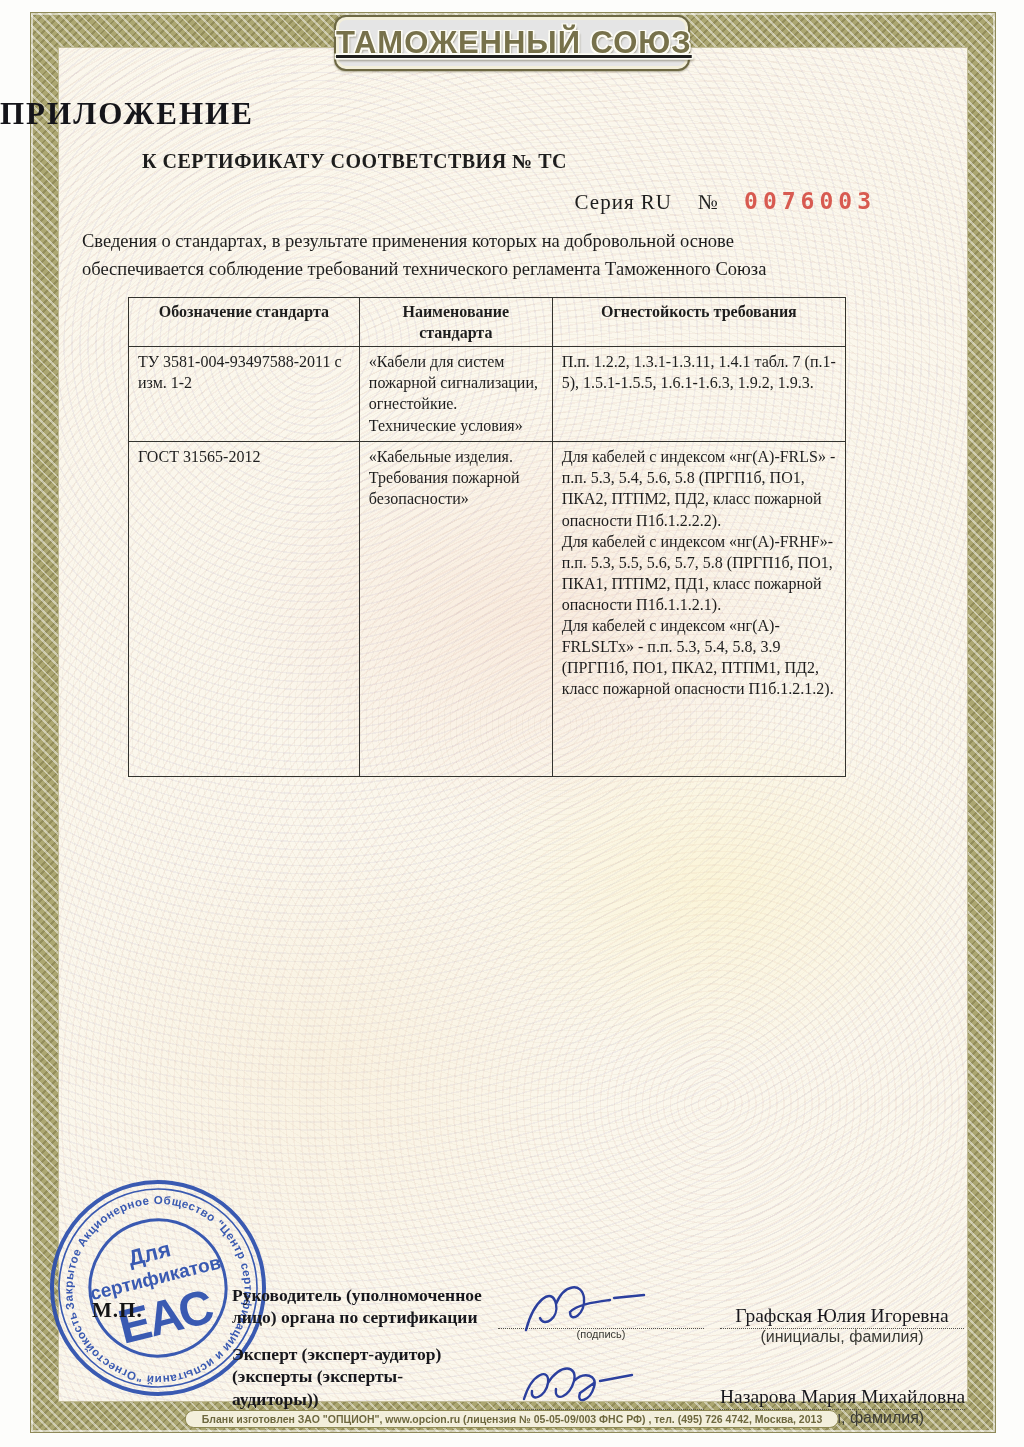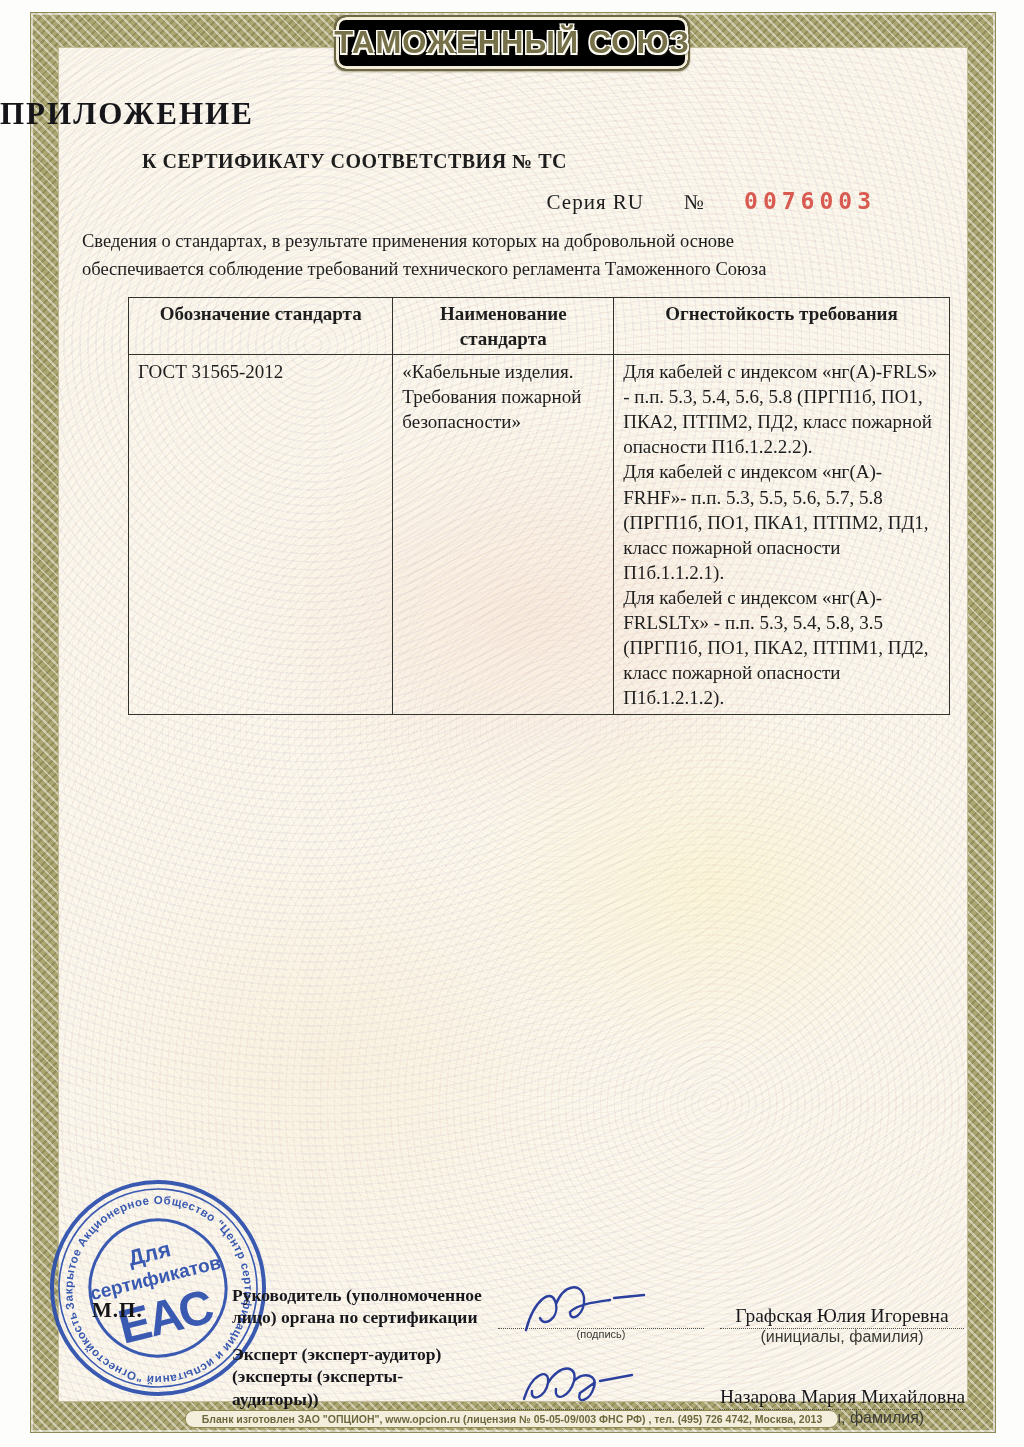"ТАМОЖЕННЫЙ СОЮЗ" .banner { background: #000000 -> #e5e5e5; justify-content: center -> none; text-decoration: none -> underline }
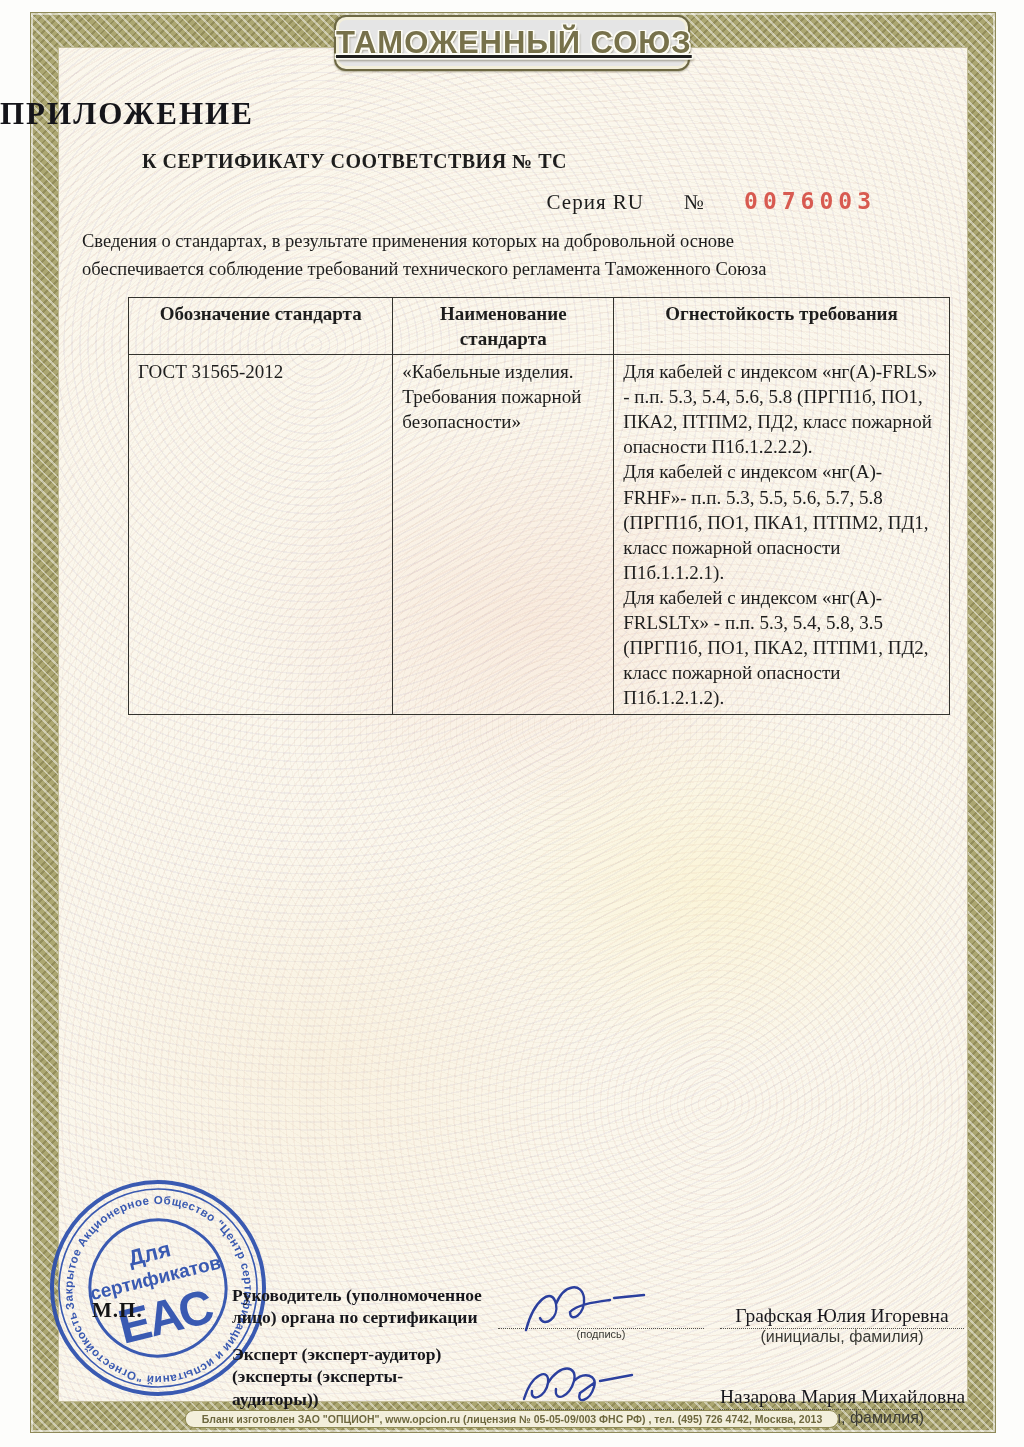"Серия RU" .series-line { gap: 40px -> 26px }
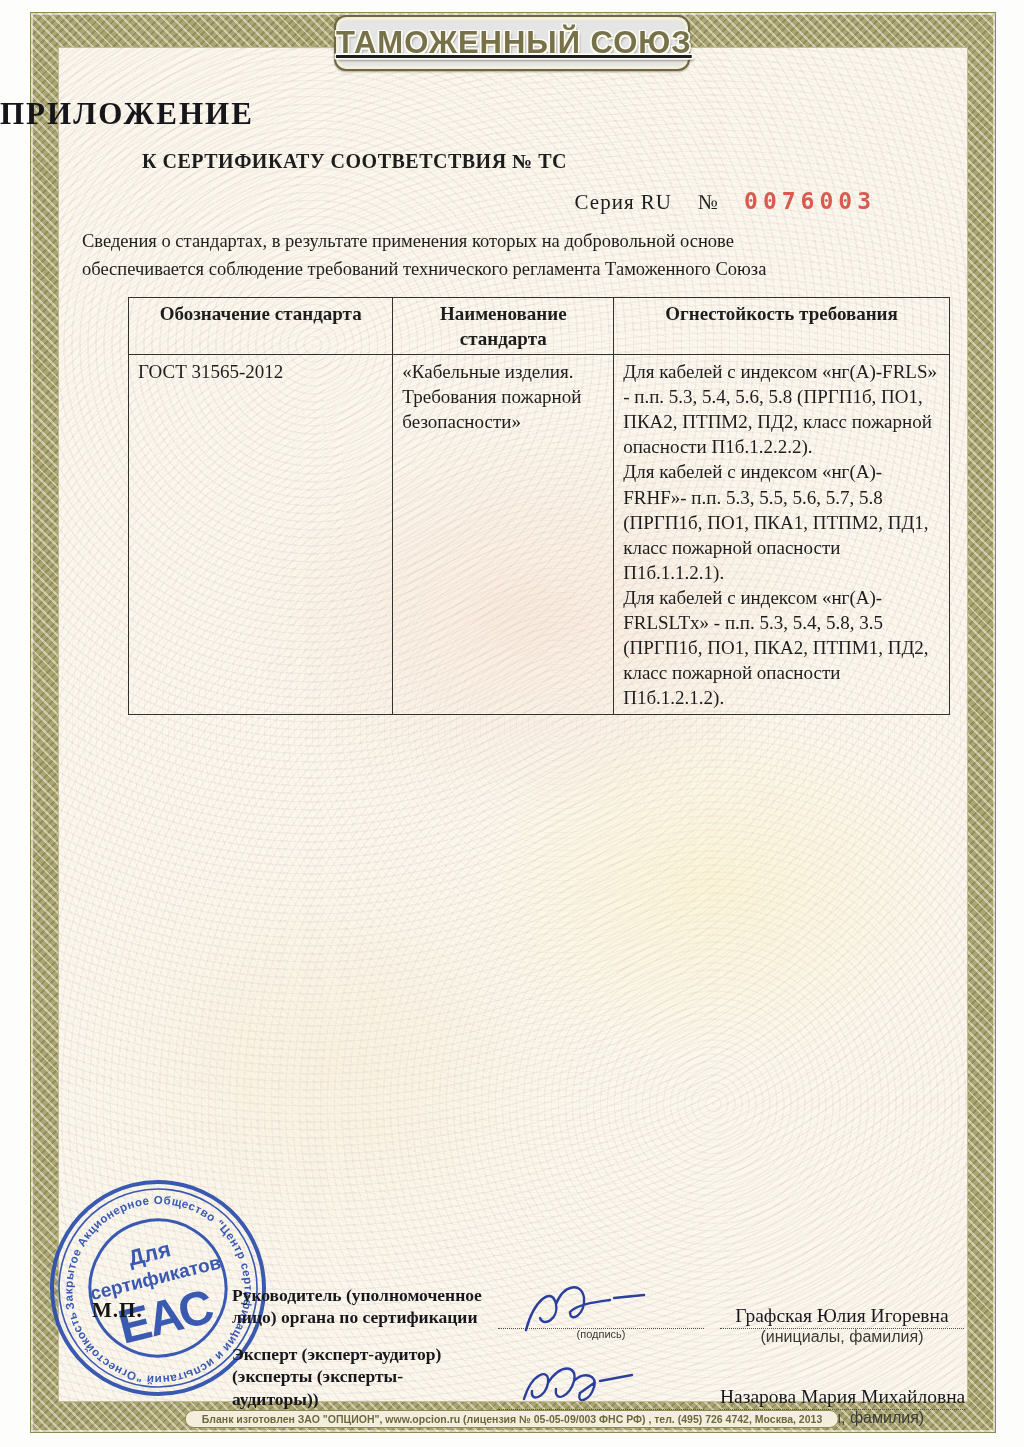"Обозначение стандарта" table.standards { font-size: 19px -> 16px; width: 822px -> 718px }
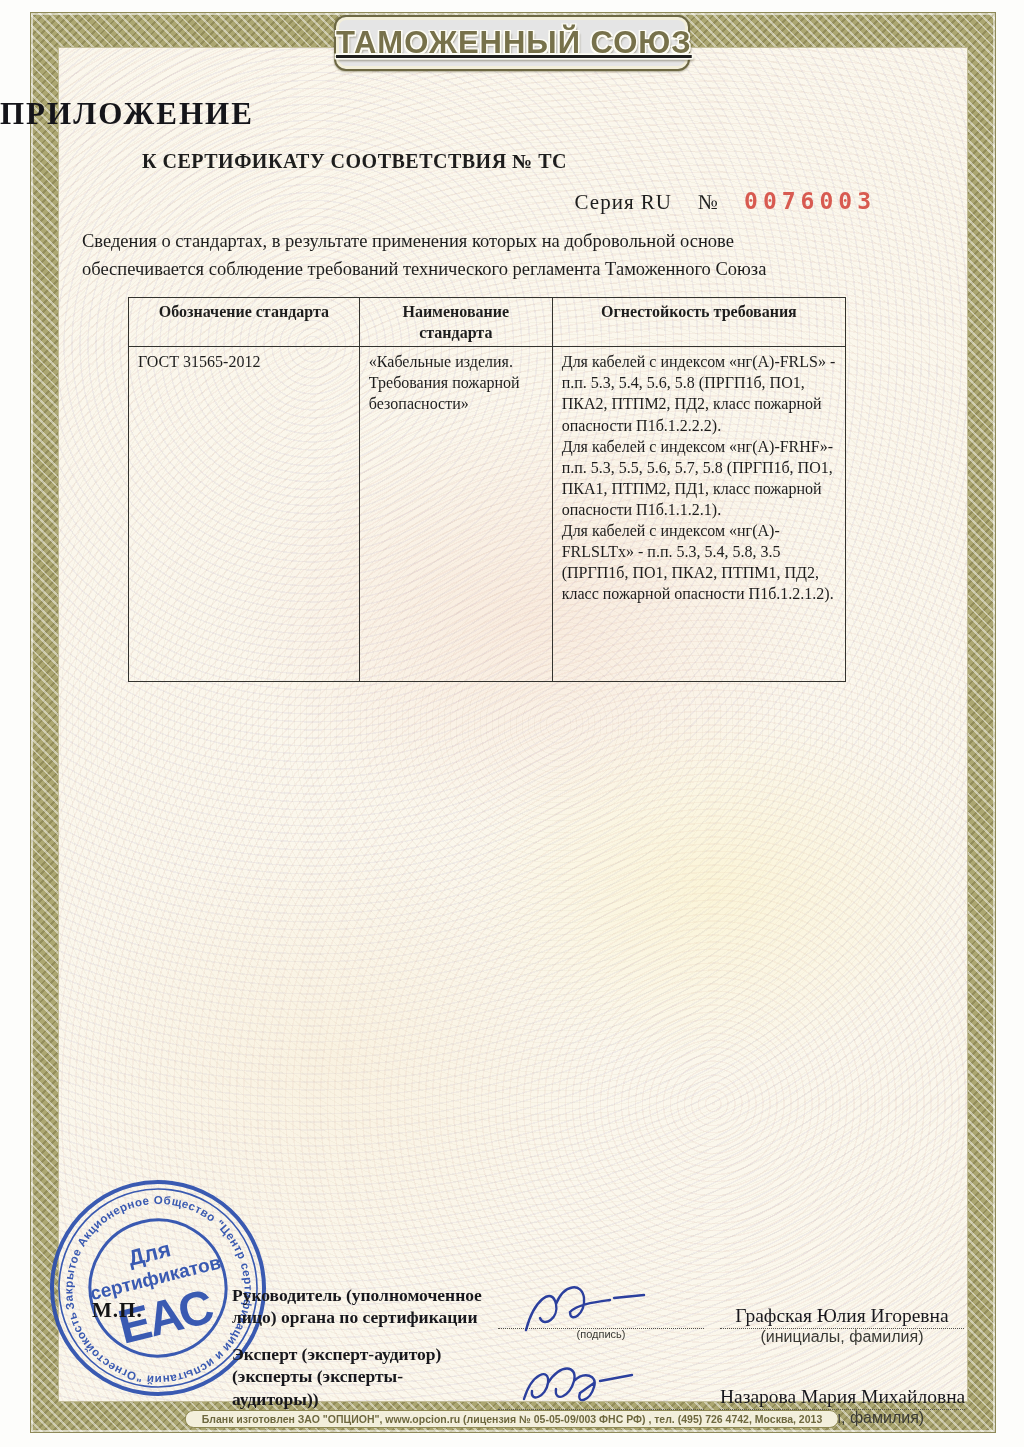"ТУ 3581-004-93497588-2011 с изм. 1-2" tr.row1-cells { html: none -> <tr> <td>ТУ 3581-004-93497588-2011 с изм. 1-2</td> <td>«Кабели для систем пожарной сигнализации, огнестойкие. Технические условия»</td> <td> <p>П.п. 1.2.2, 1.3.1-1.3.11, 1.4.1 табл. 7 (п.1-5), 1.5.1-1.5.5, 1.6.1-1.6.3, 1.9.2, 1.9.3.</p> </td> </tr> }
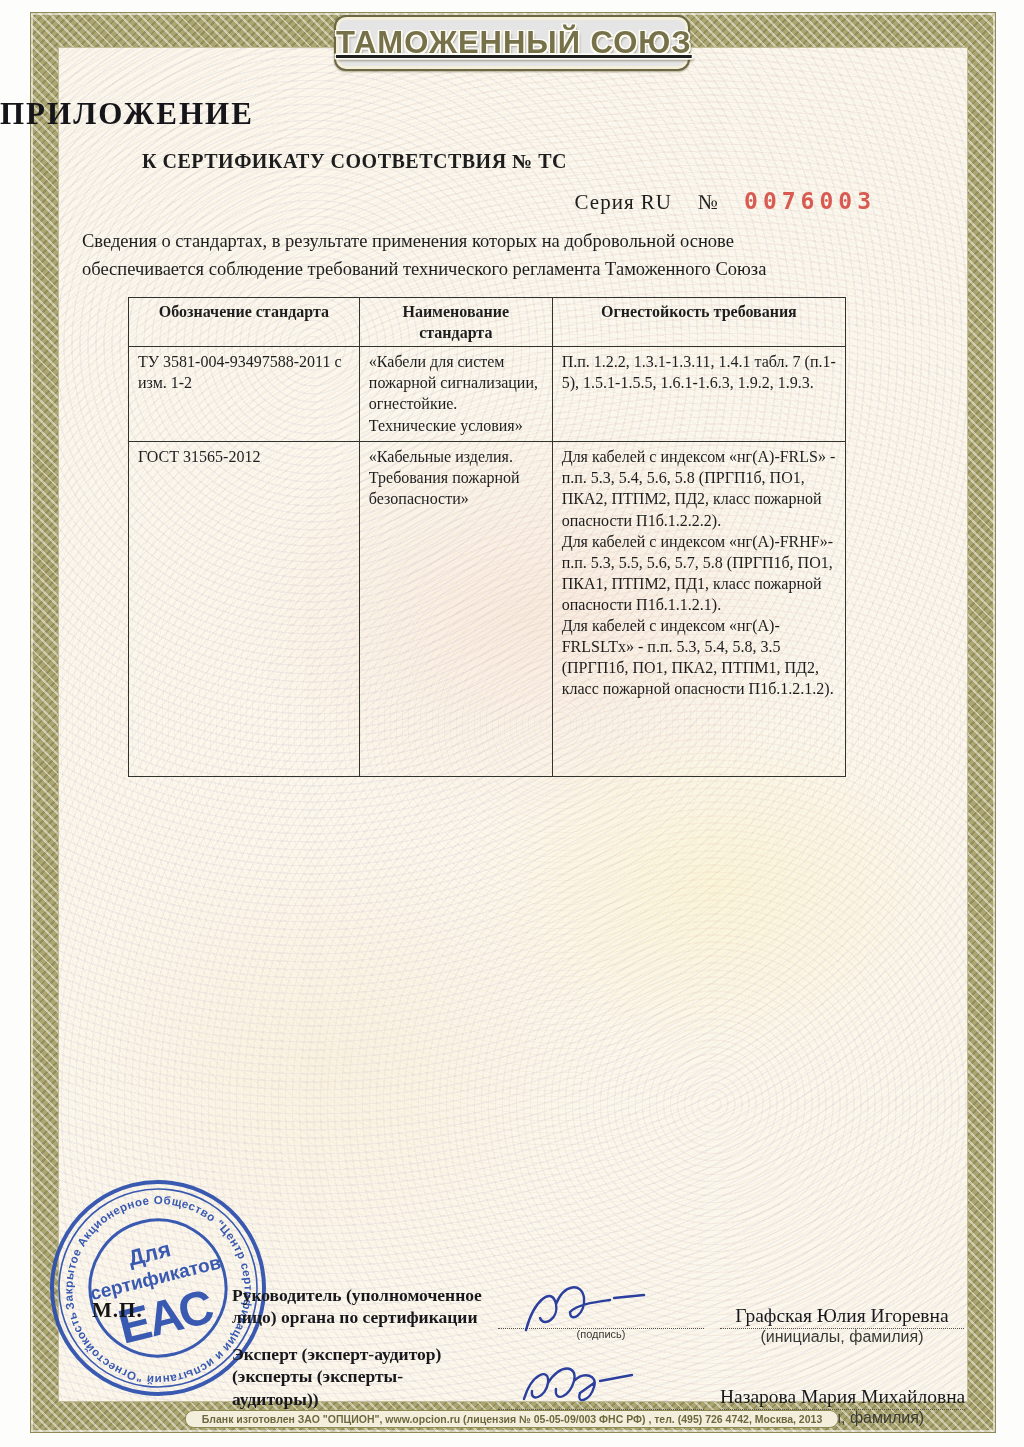"Для кабелей с индексом «нг(А)-FRLSLTx»" p { text: 3.5 -> 3.9 }
